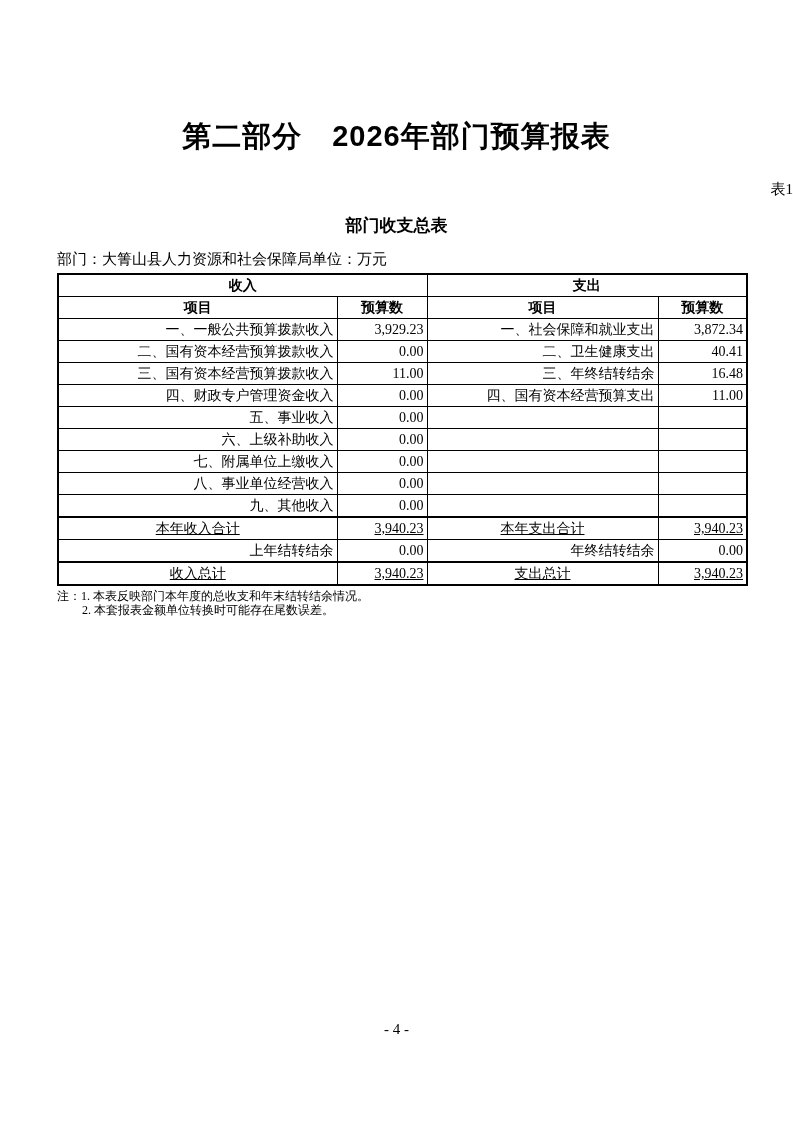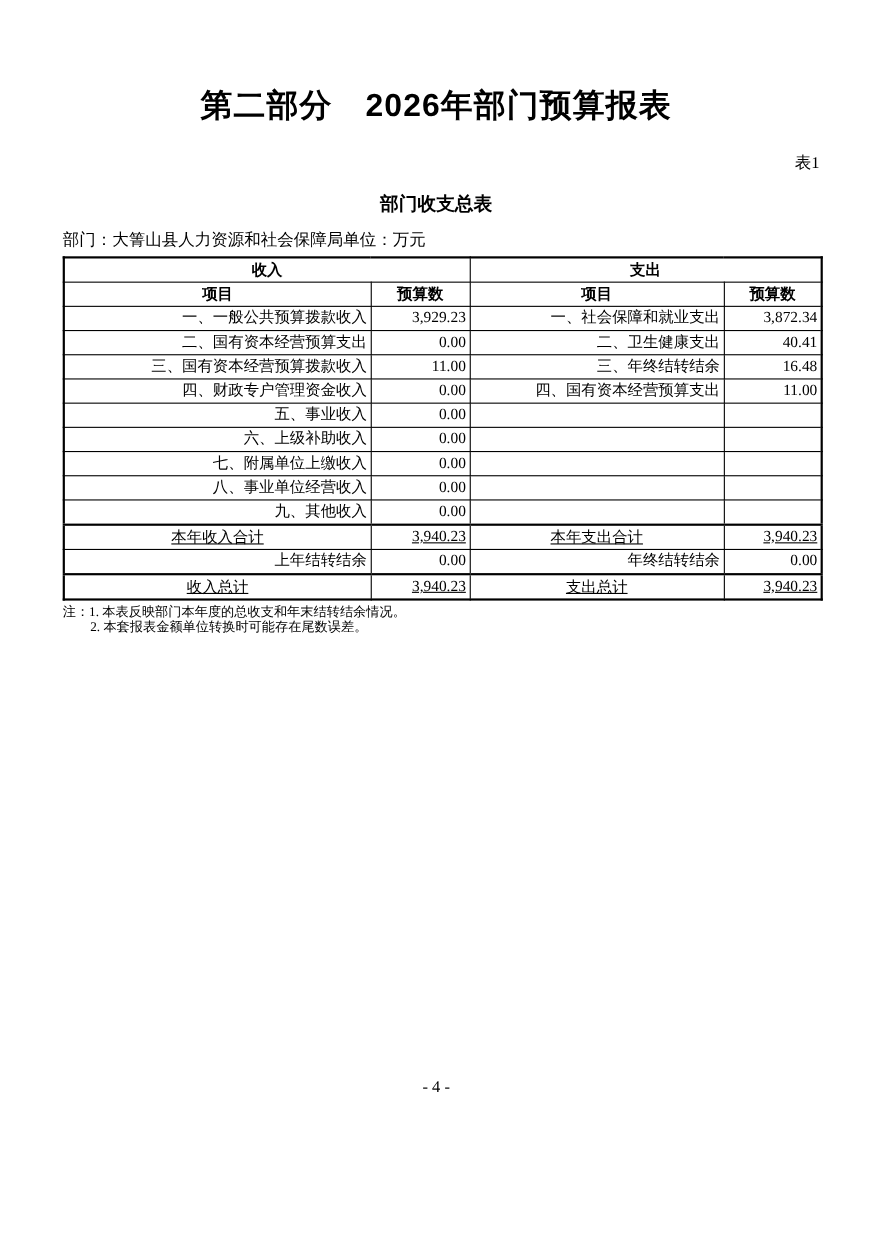"第二部分 2026年部门预算报表" .page { margin-top: none -> 40px }
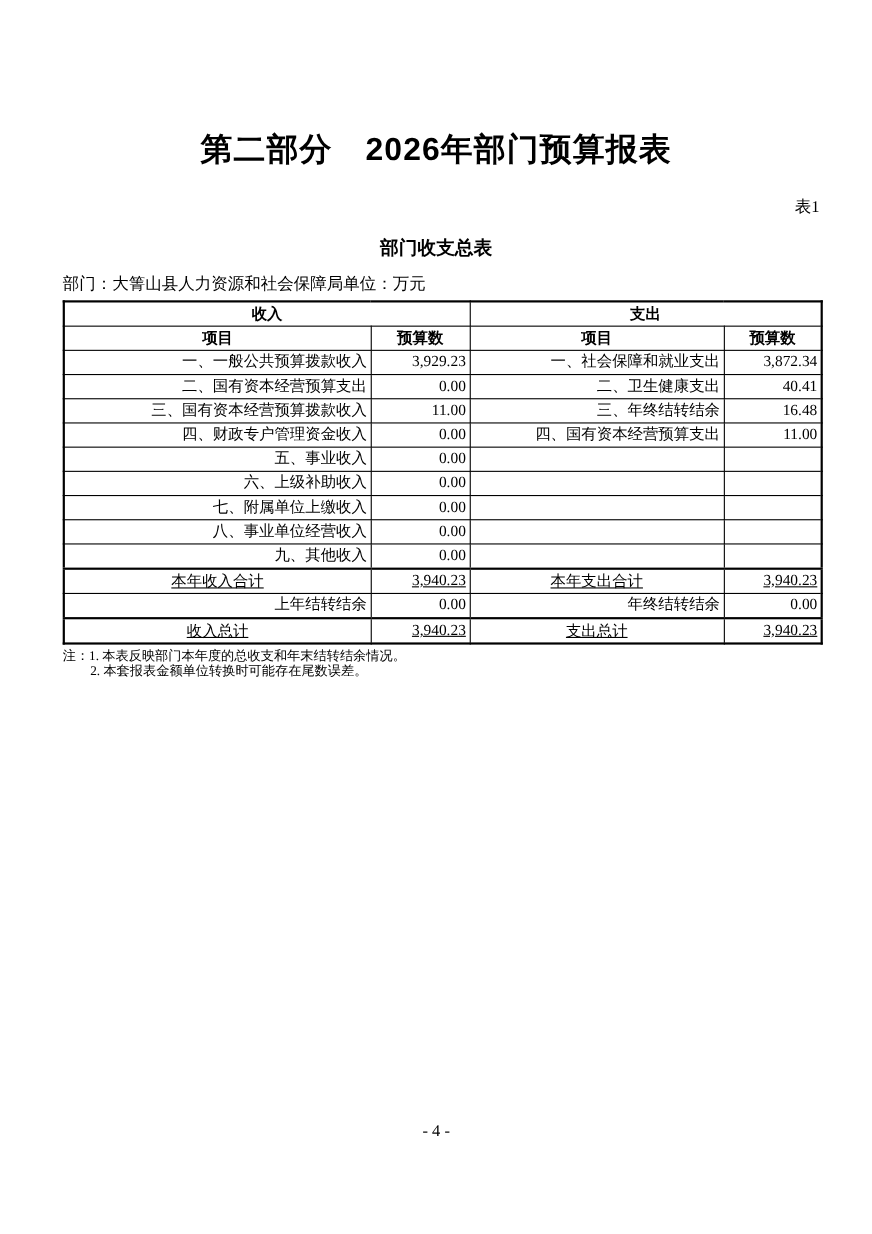"表1" .table-tag { padding-right: 48px -> none }
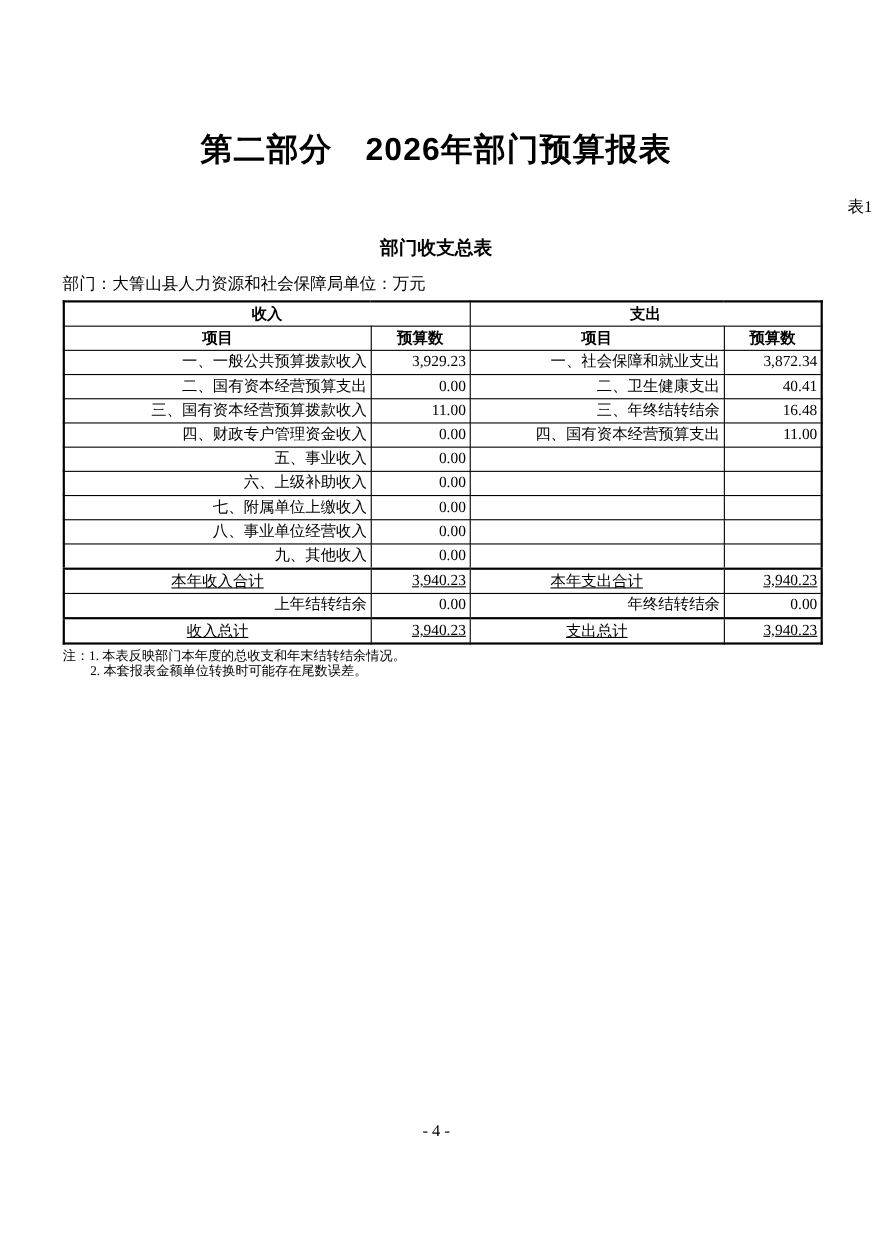"二、国有资本经营预算支出" td.item { text: 支出 -> 拨款收入 }
